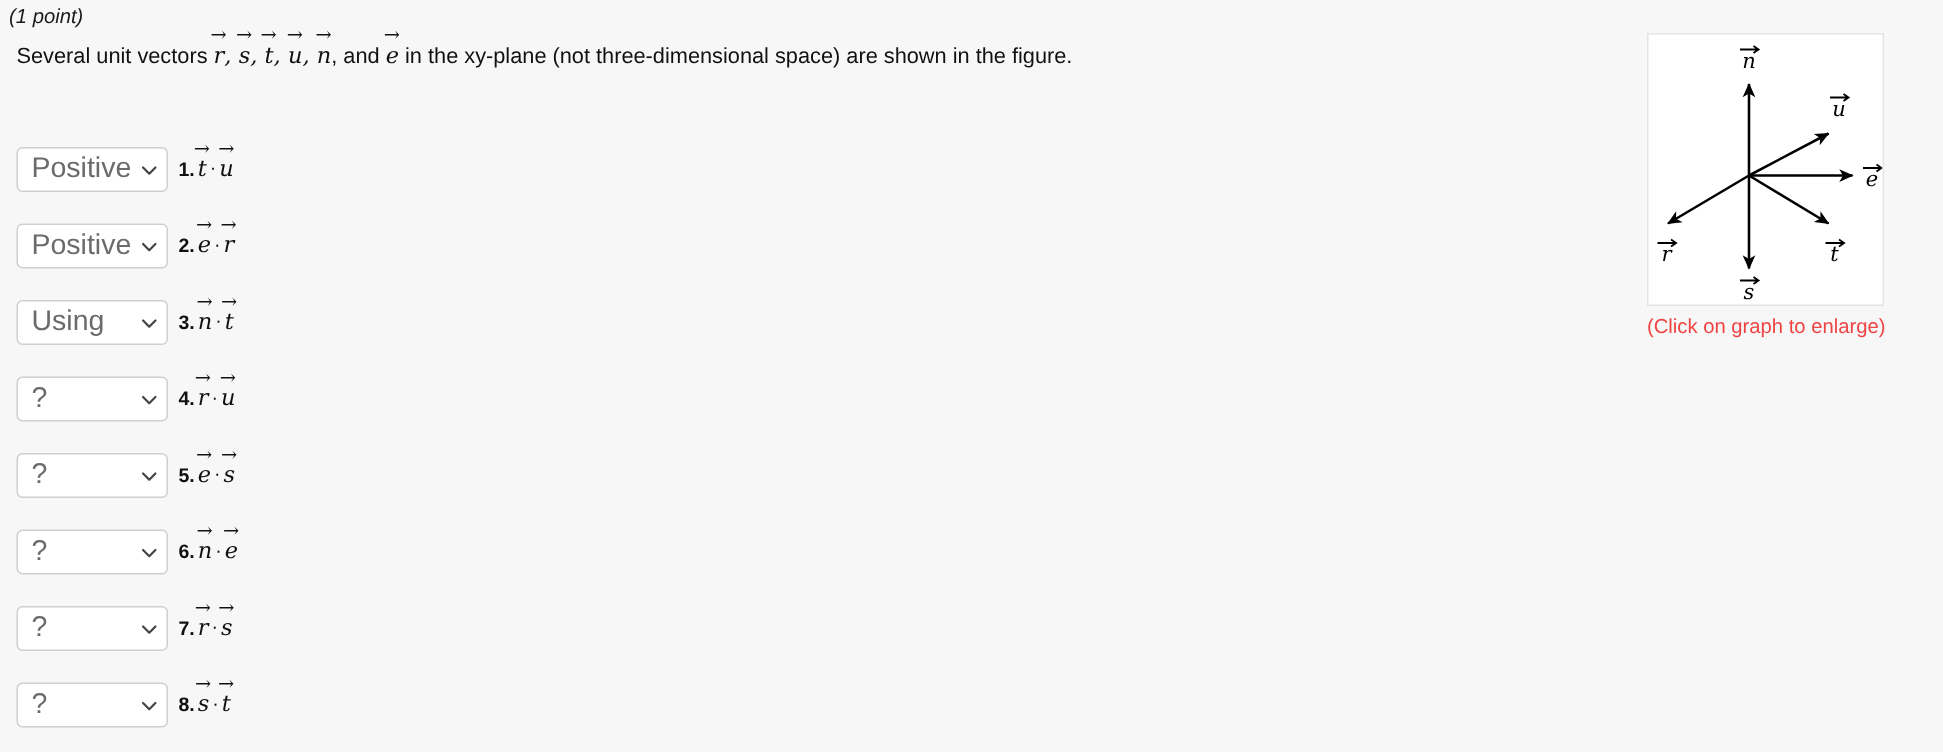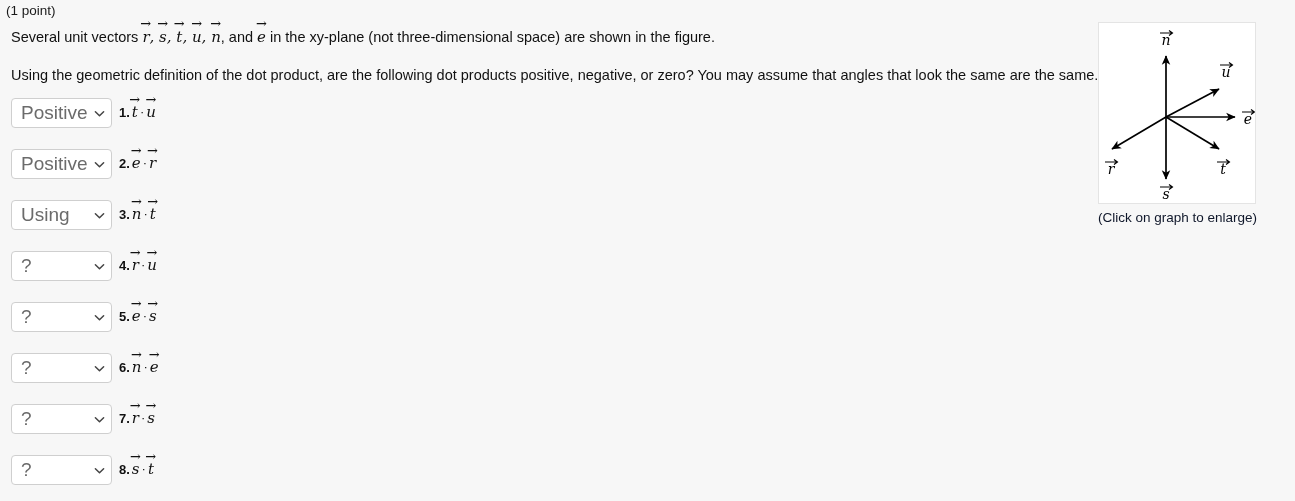"(1 point)" #point-value { font-style: none -> italic }
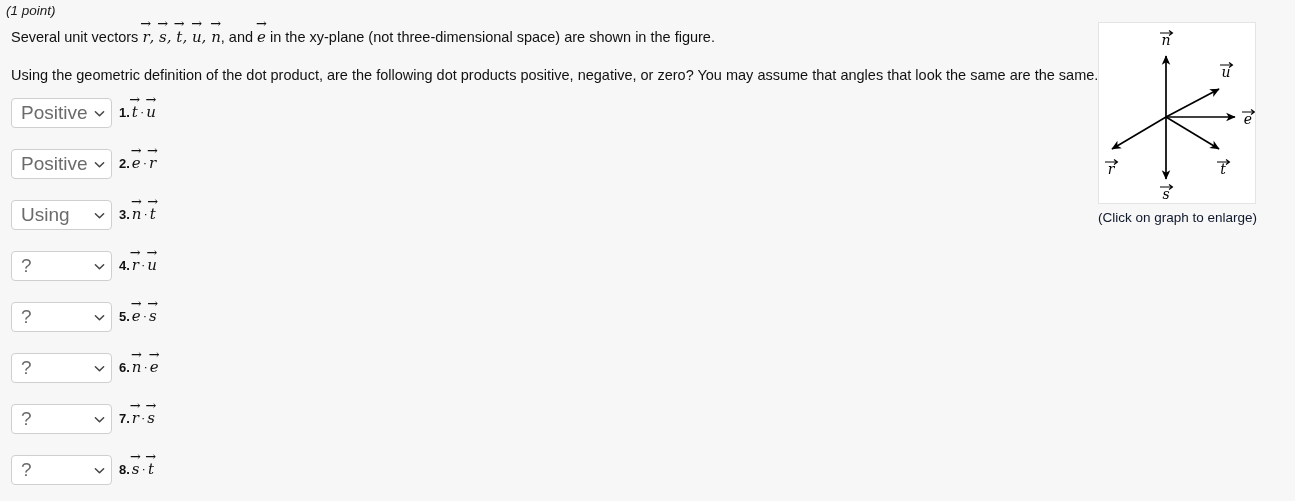"Using the geometric definition of" div { html: <div>Using the geometric definition of the dot product, are the following dot products positive, negative, or zero? You may assume that angles that look the same are the same.</div> -> none }
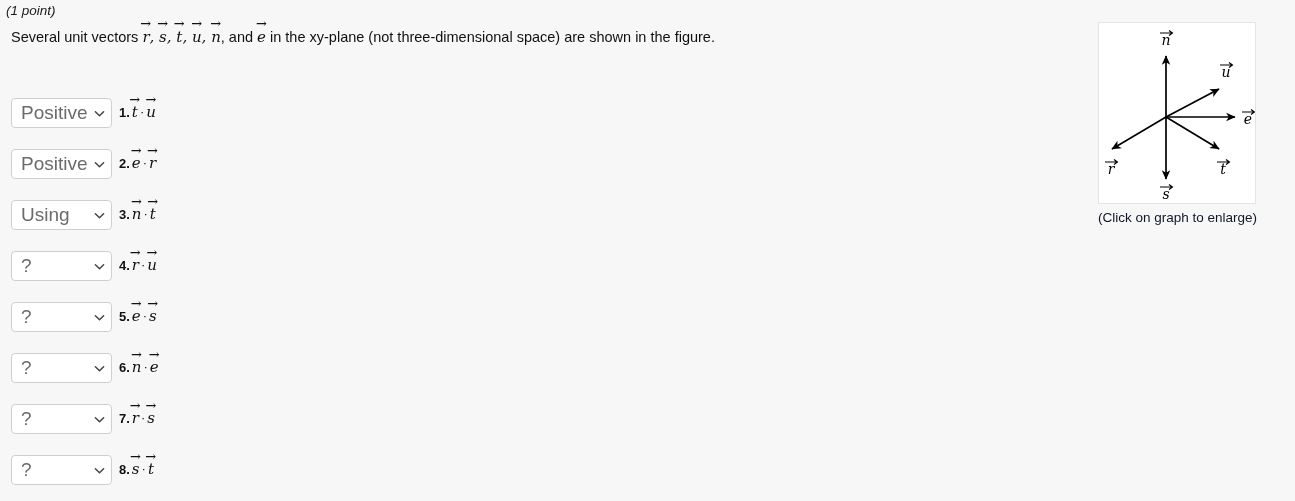"(Click on graph to enlarge)" #figure-caption { color: #0f172a -> #ef4444 }
